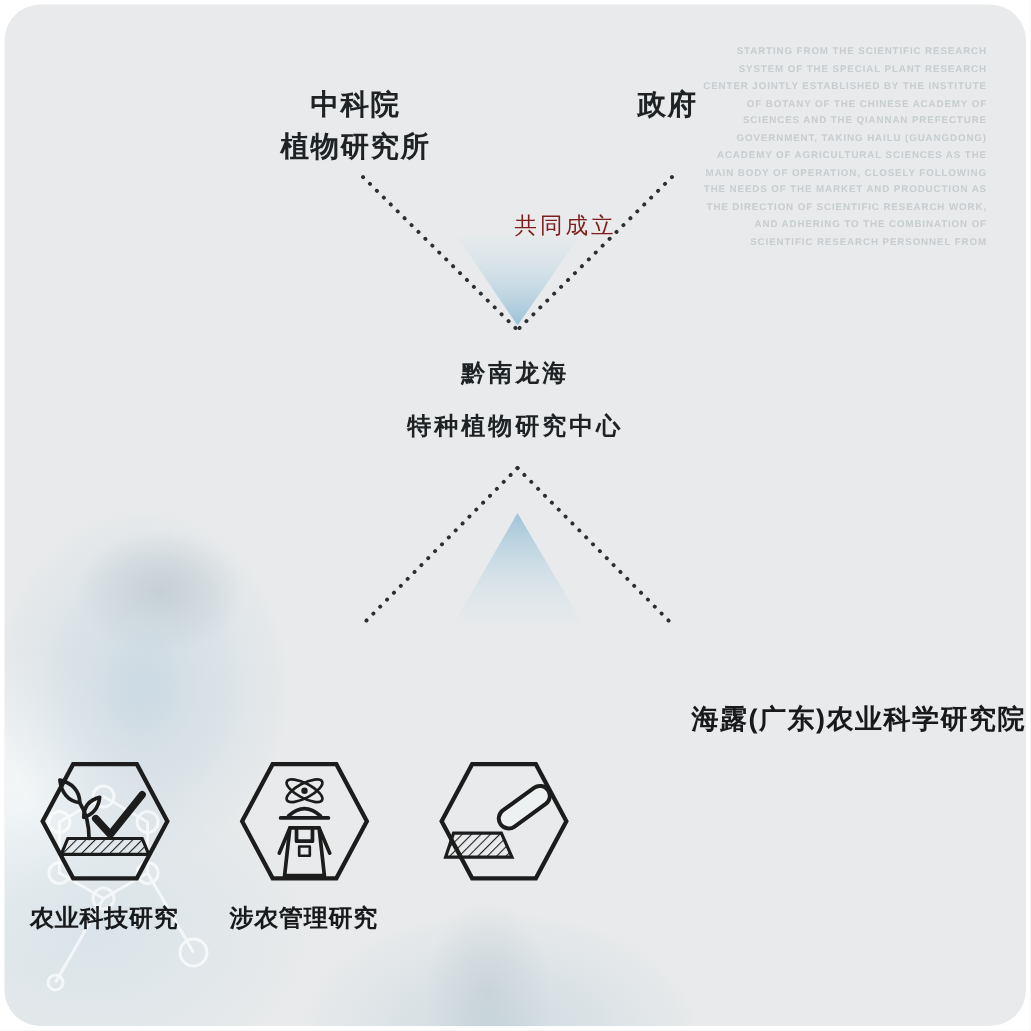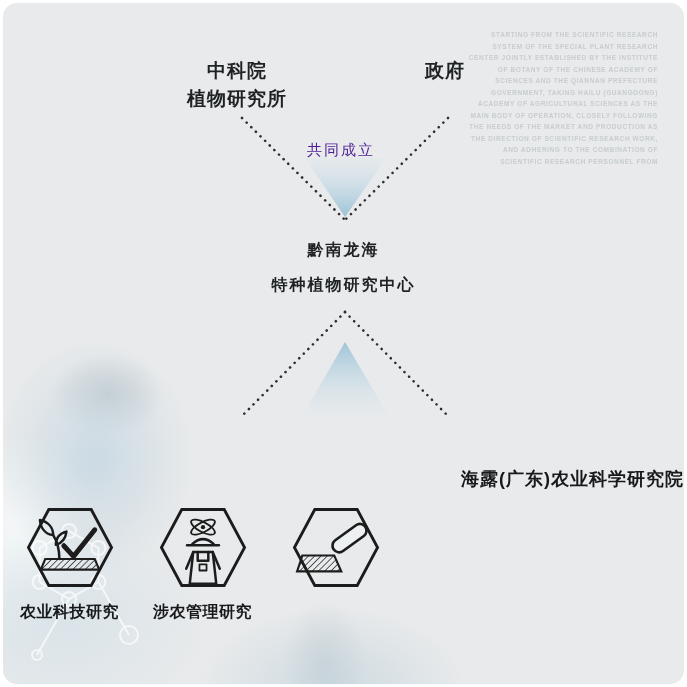"中科院" .card { border-radius: 14px -> 24px }
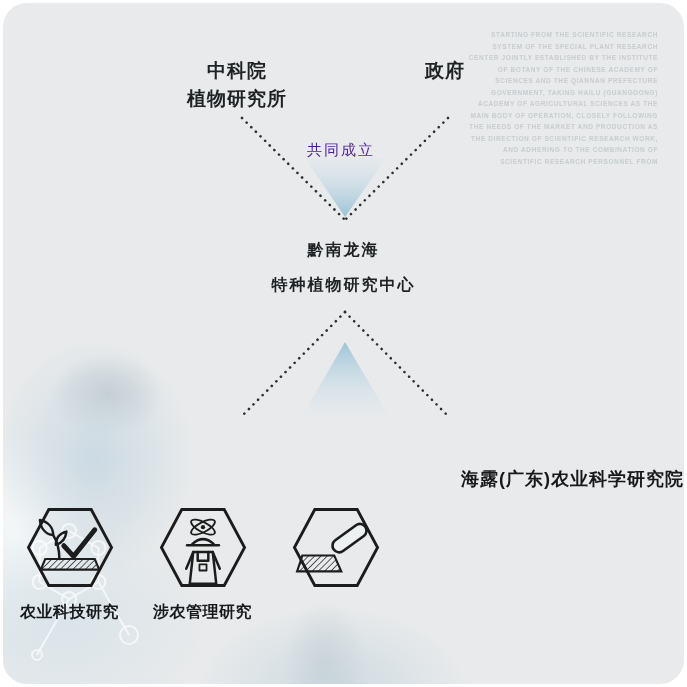"共同成立" .rel-label { color: #4c1d95 -> #7f1d1d; text-align: center -> right }
